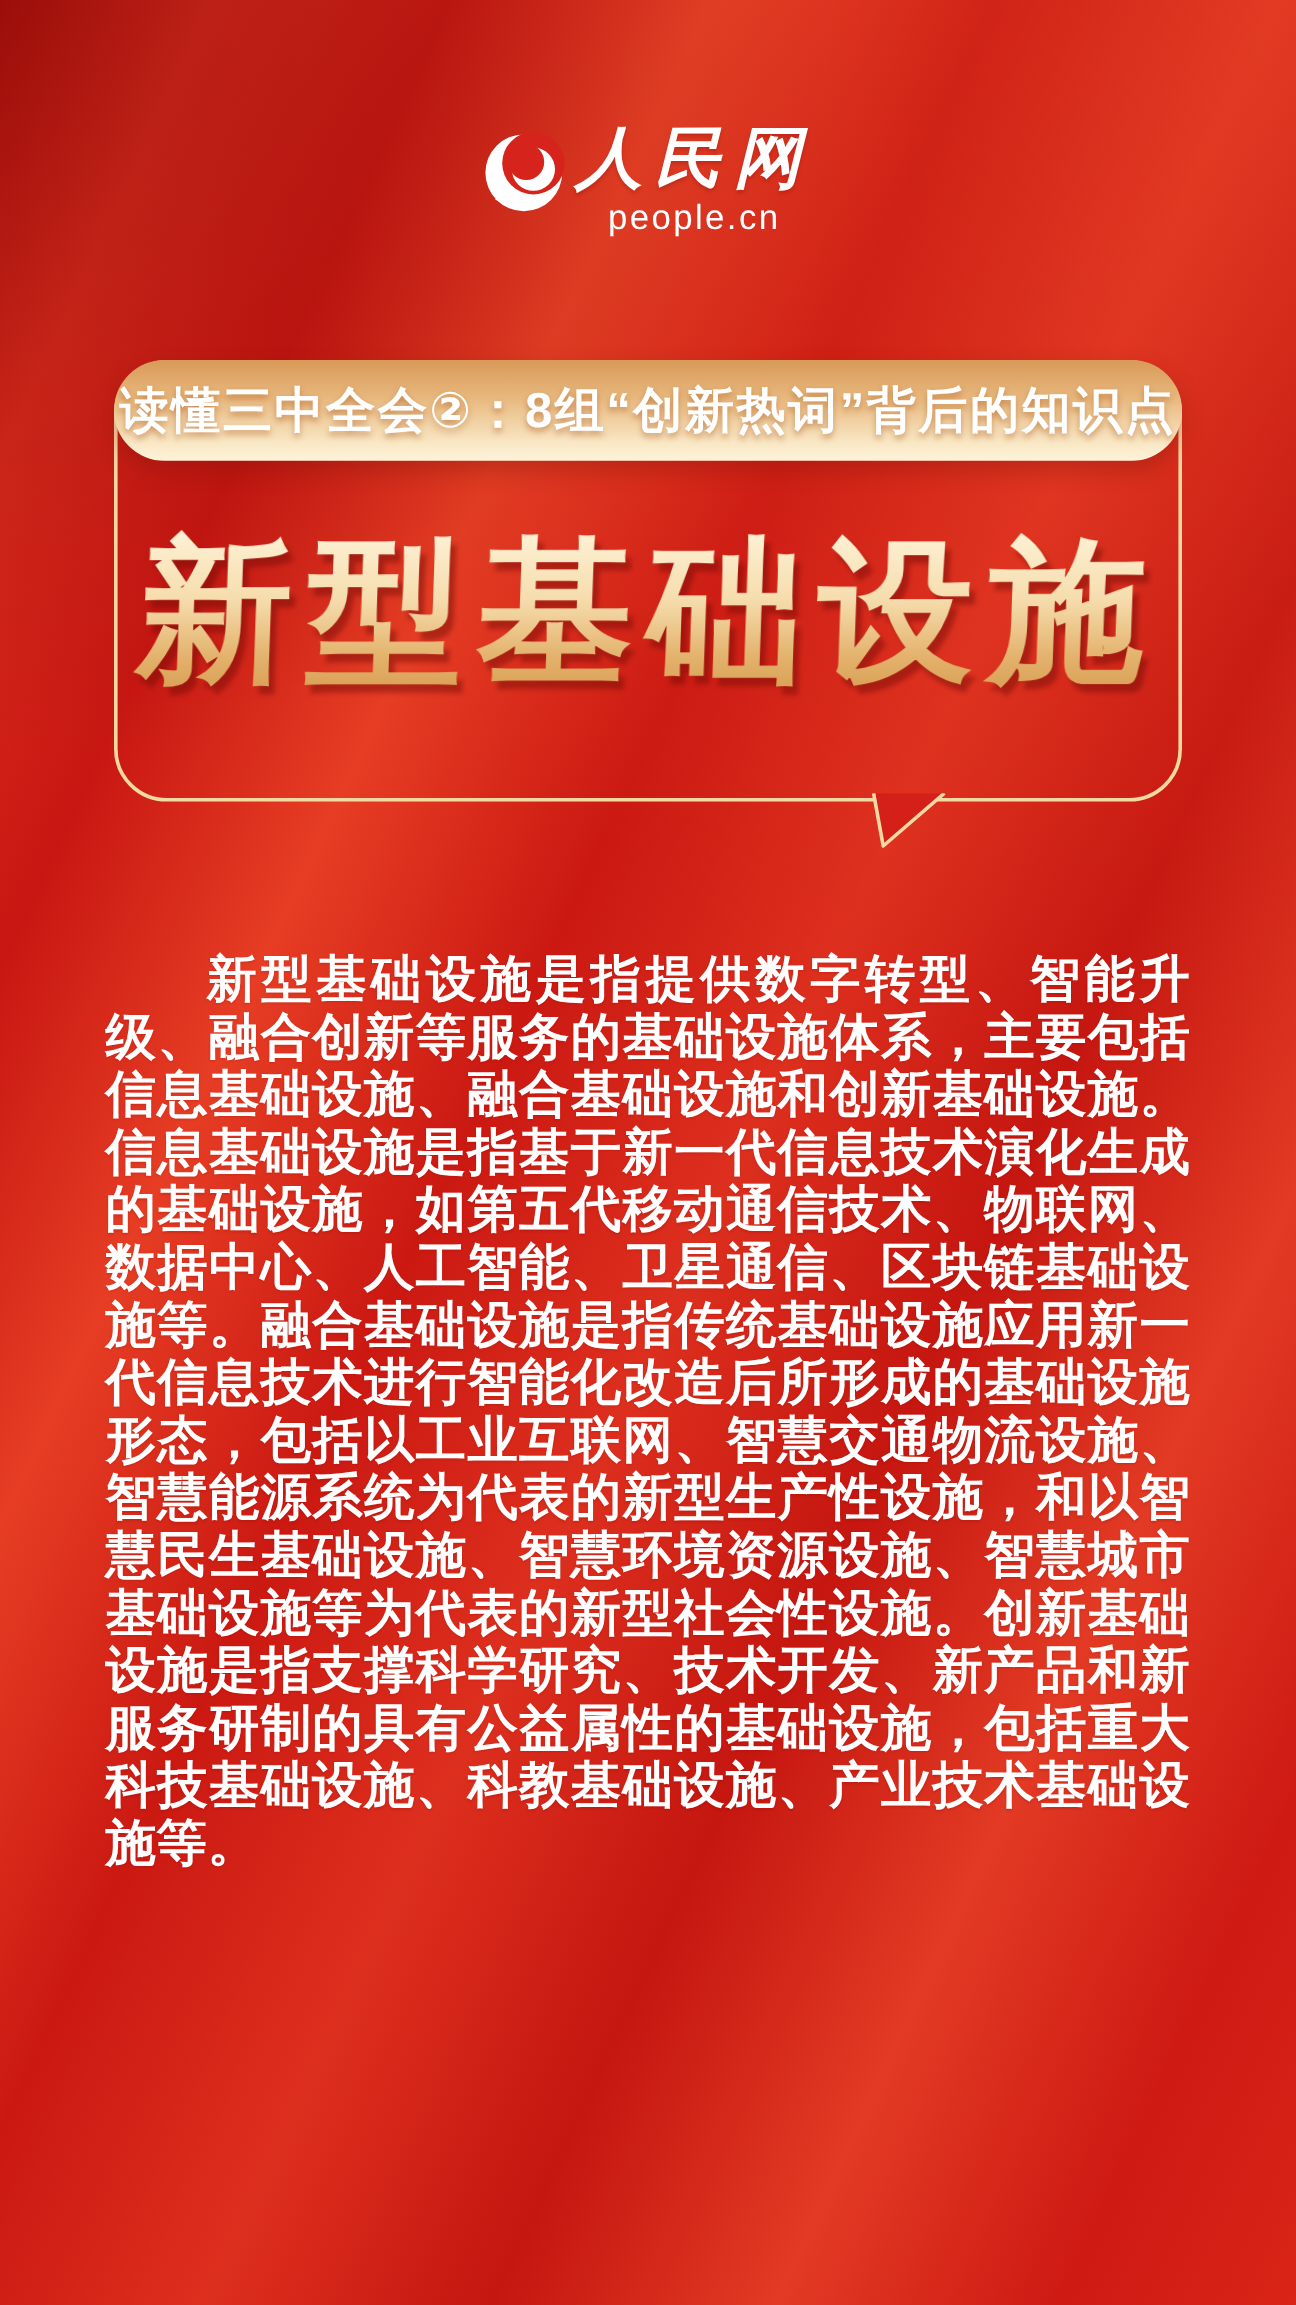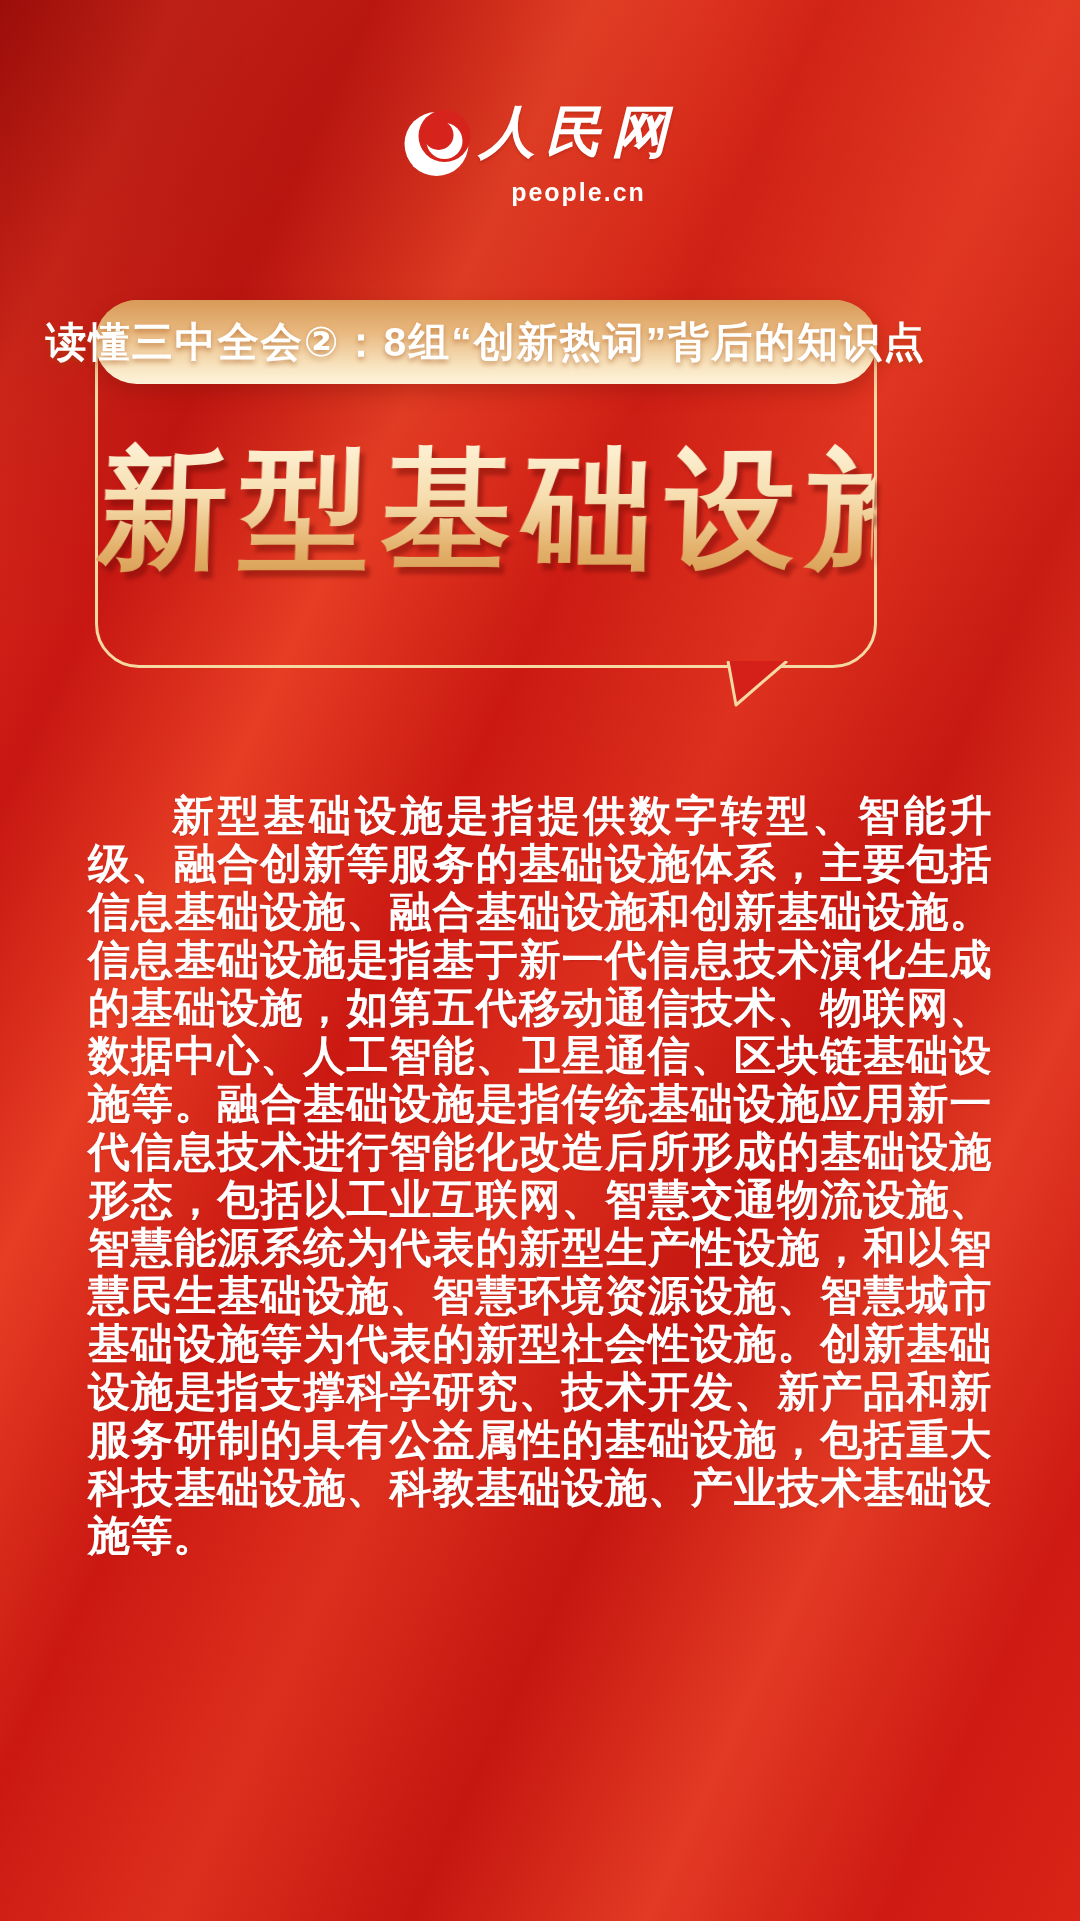"people.cn" .brand-en { font-size: 25px -> 29px; font-weight: bold -> normal; margin-top: 20px -> 8px }
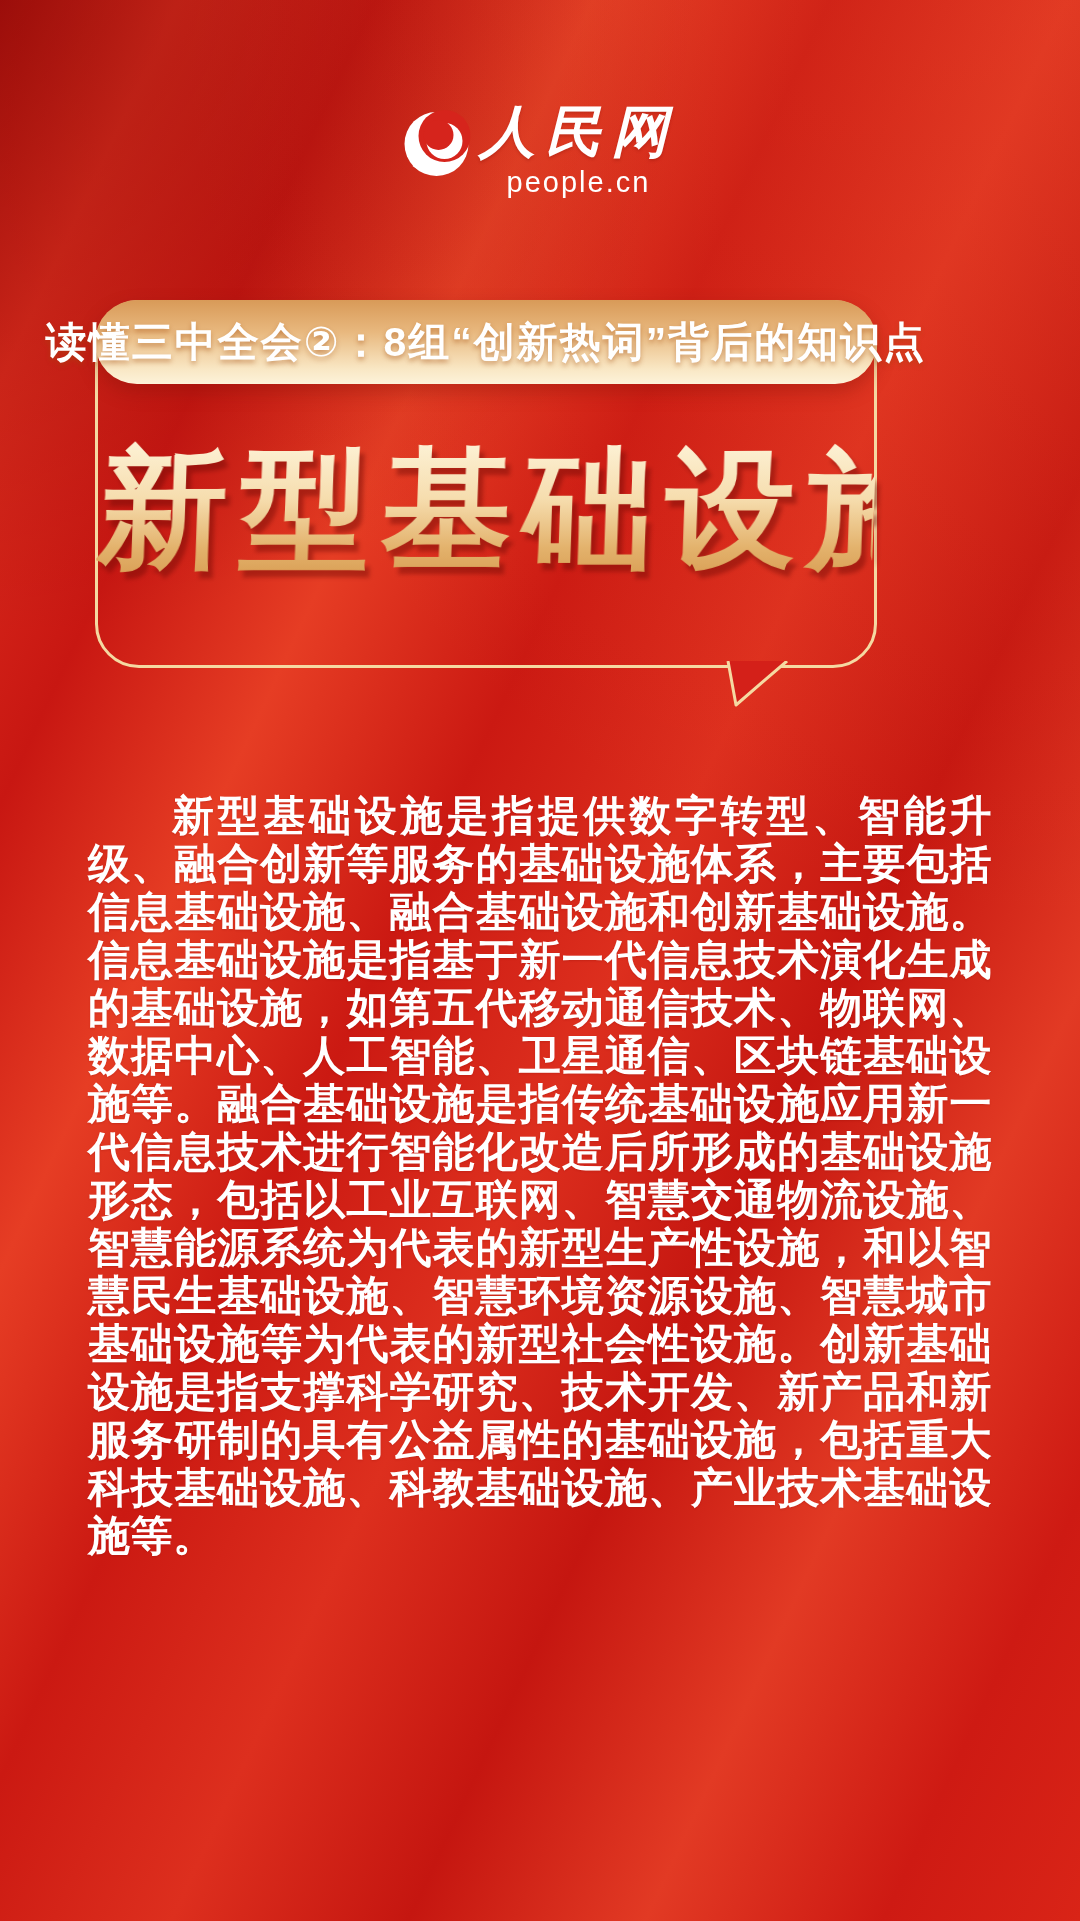"读懂三中全会②：8组“创新热词”背后的知识点" .bubble { width: 782px -> 890px }
